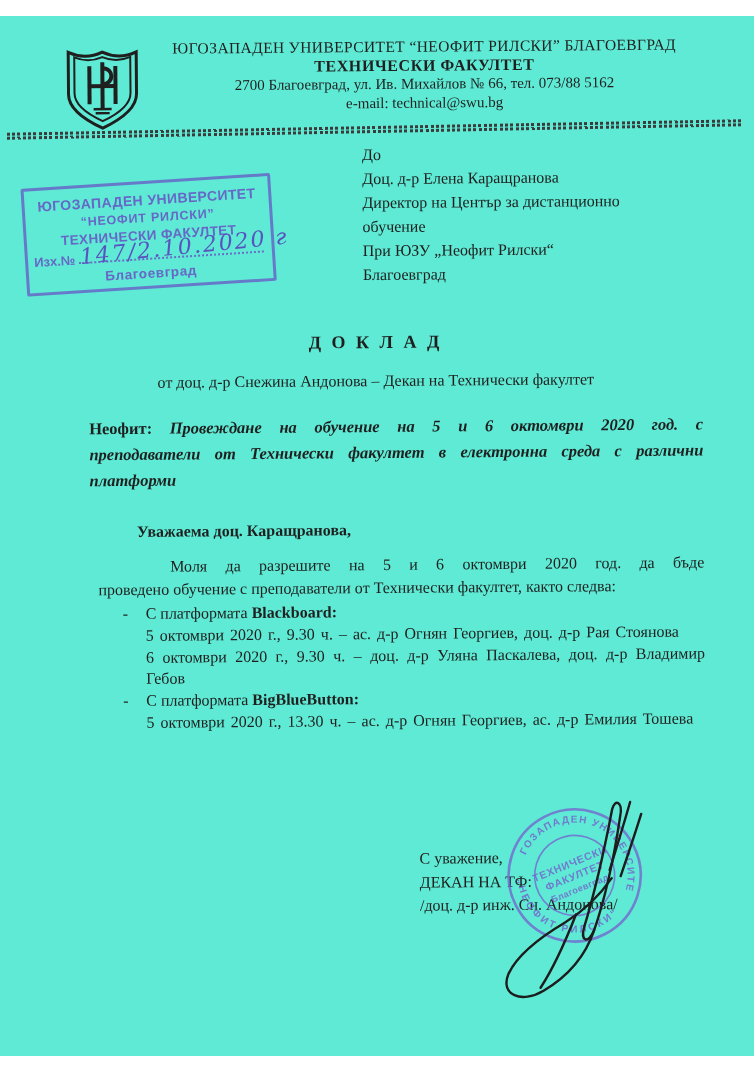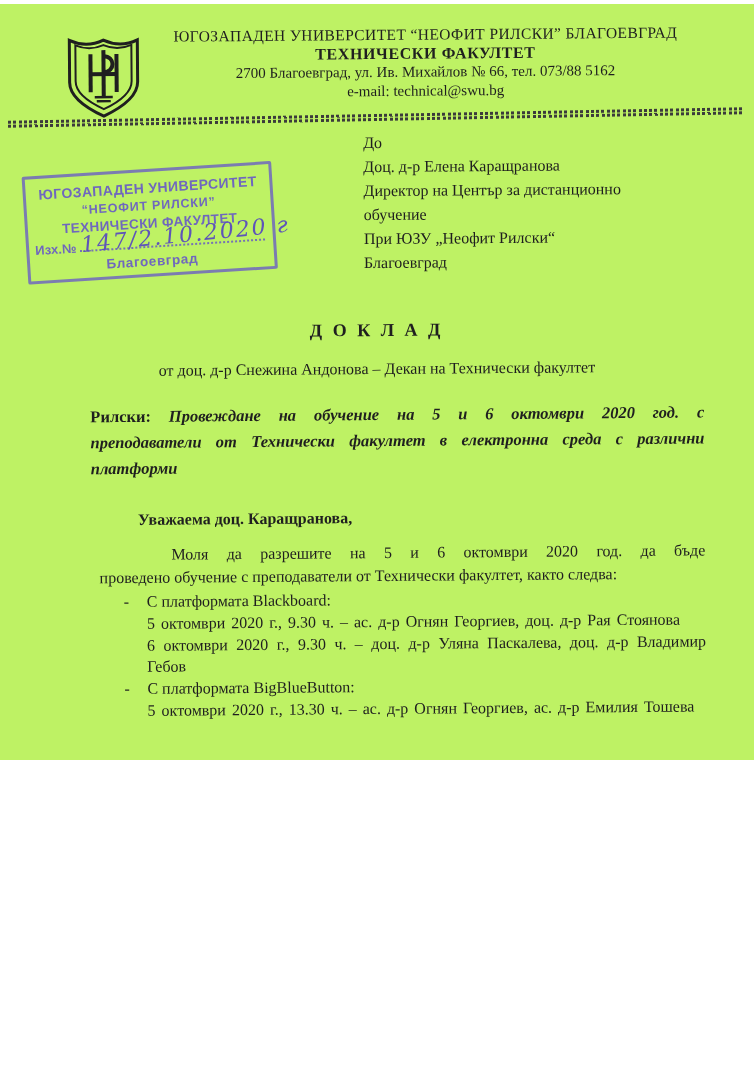"ЮГОЗАПАДЕН УНИВЕРСИТЕТ “НЕОФИТ РИЛСКИ”" .page { background: #bef264 -> #5eead4; height: 756px -> 1040px; margin: 4px auto -> 16px auto }
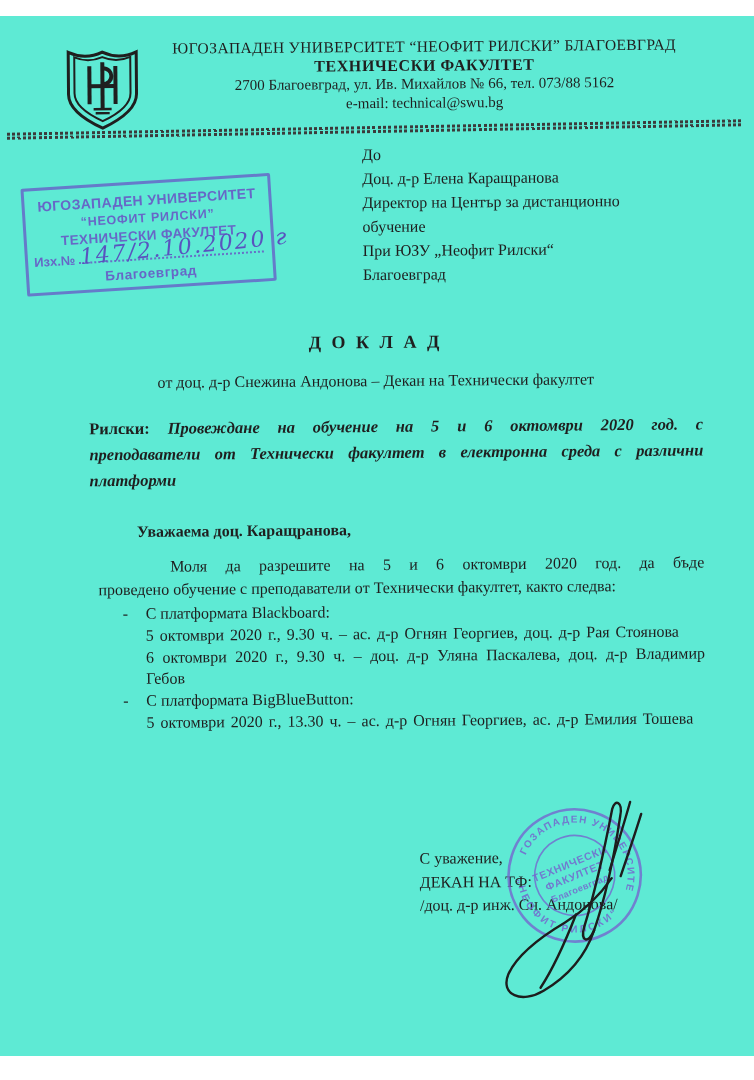"Рилски:" span { text: Рилски -> Неофит }
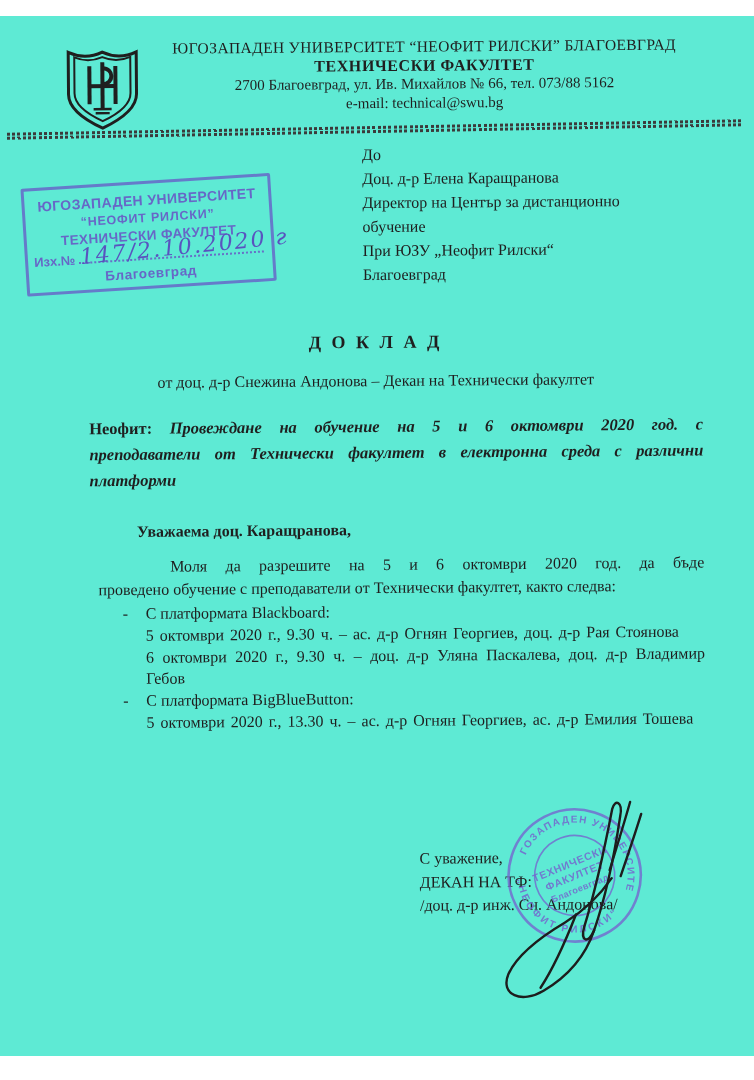"Blackboard:" .platform-name { font-weight: normal -> bold }
